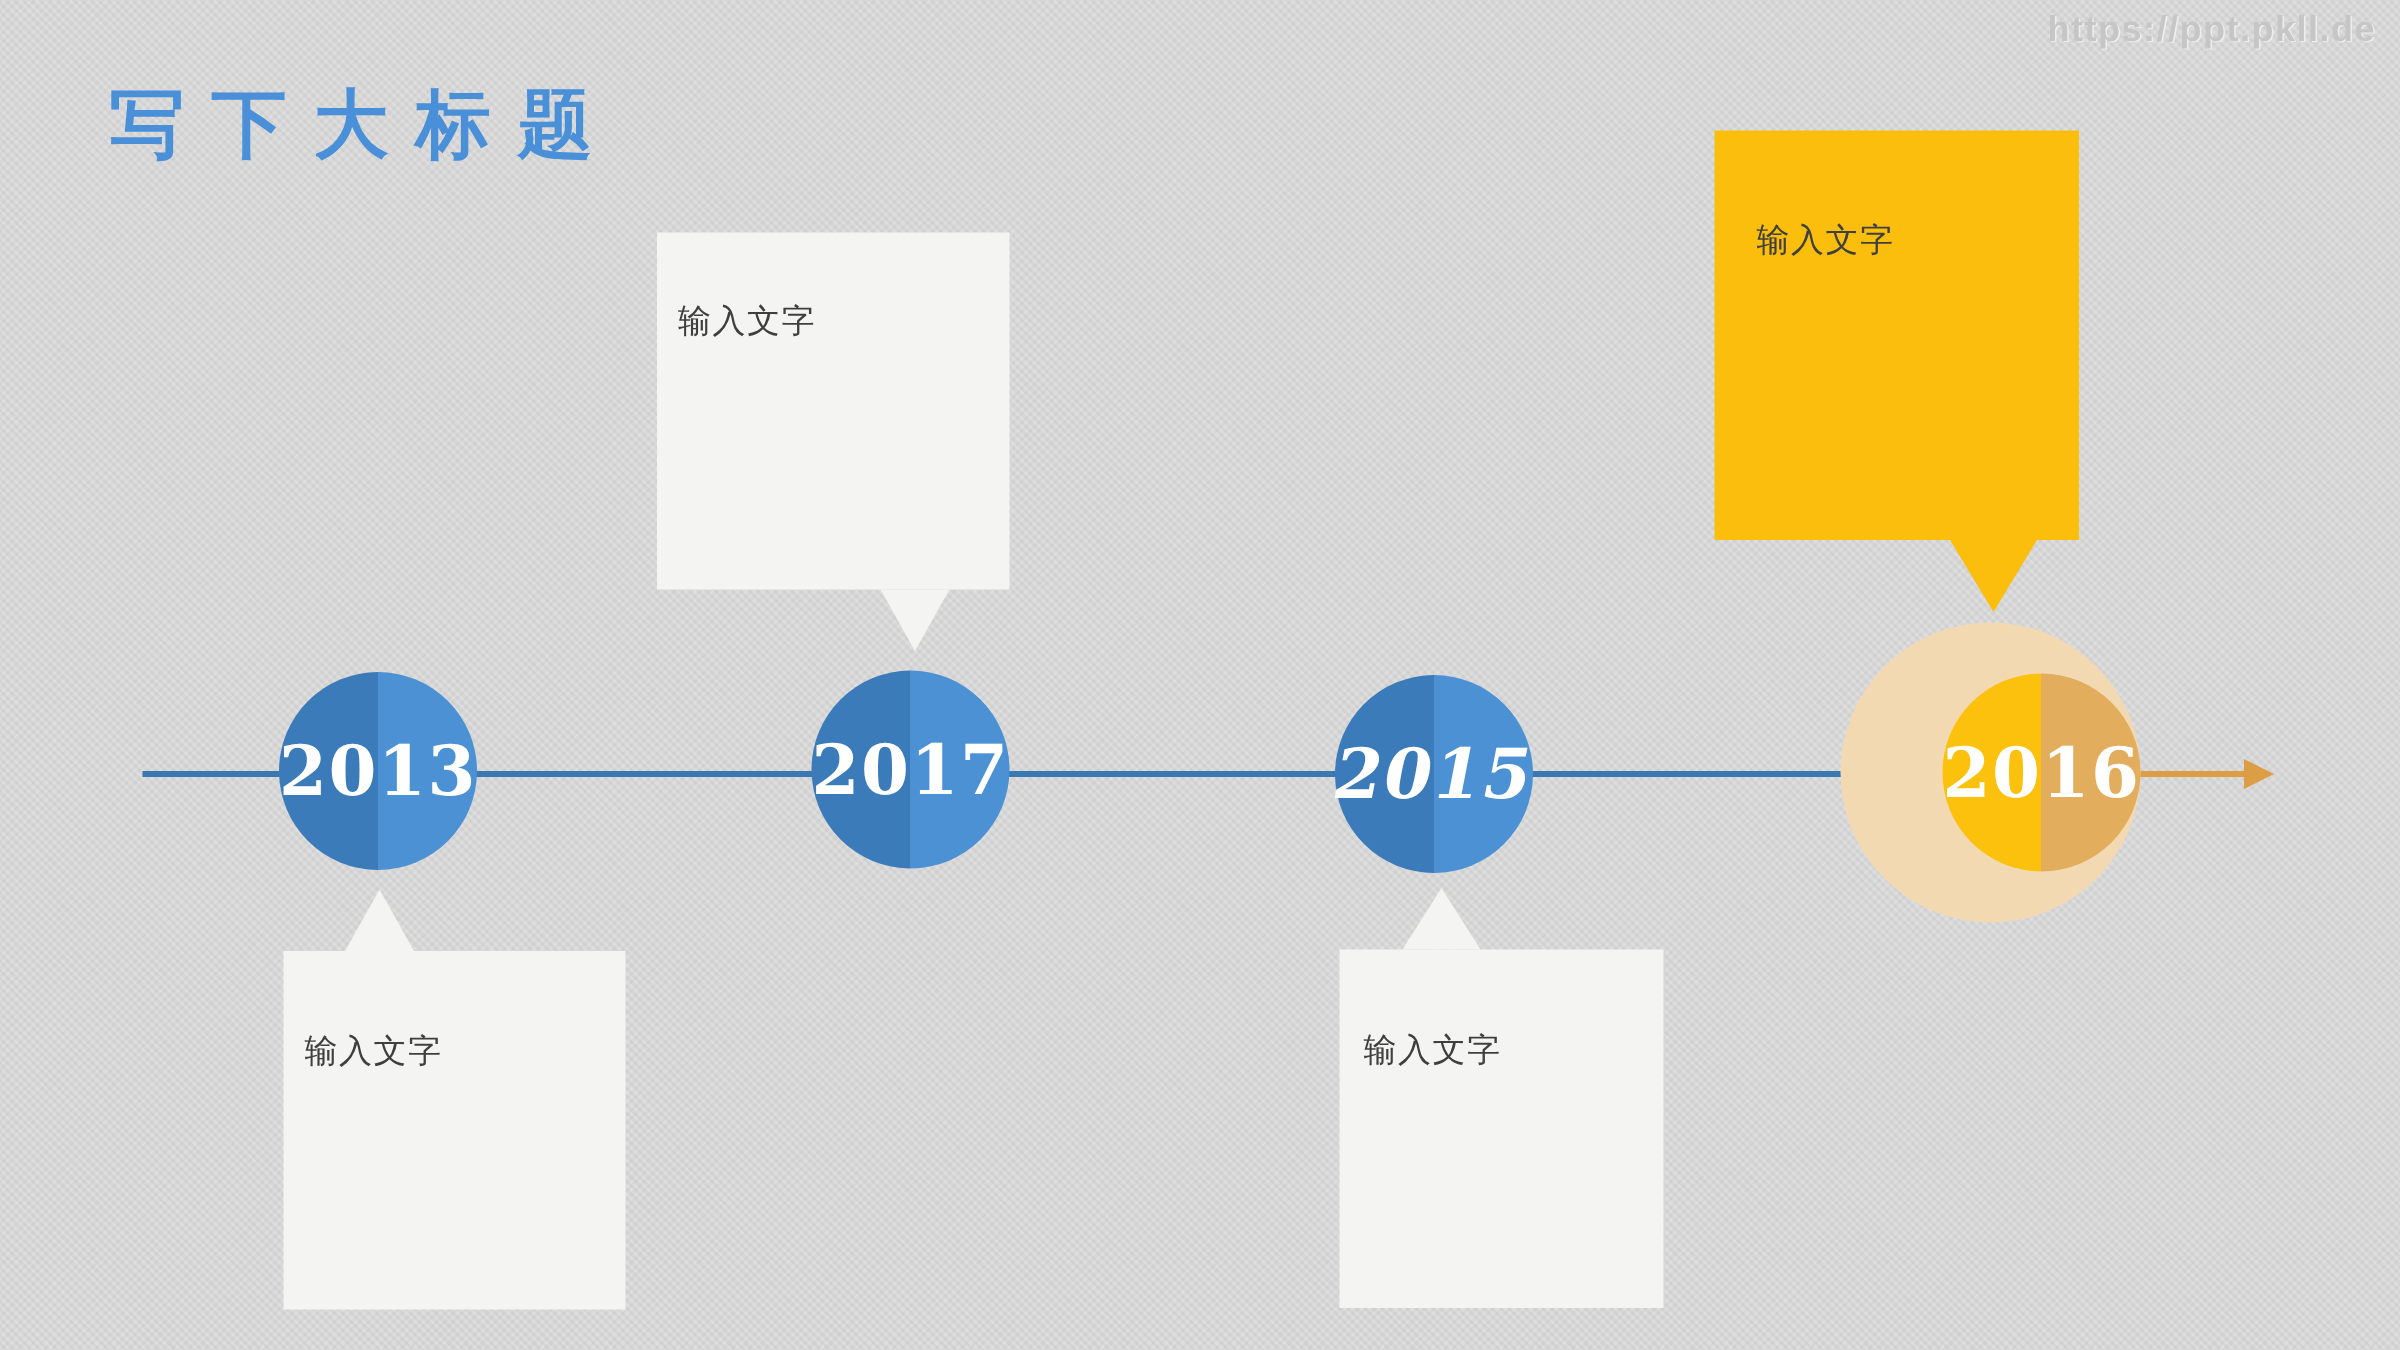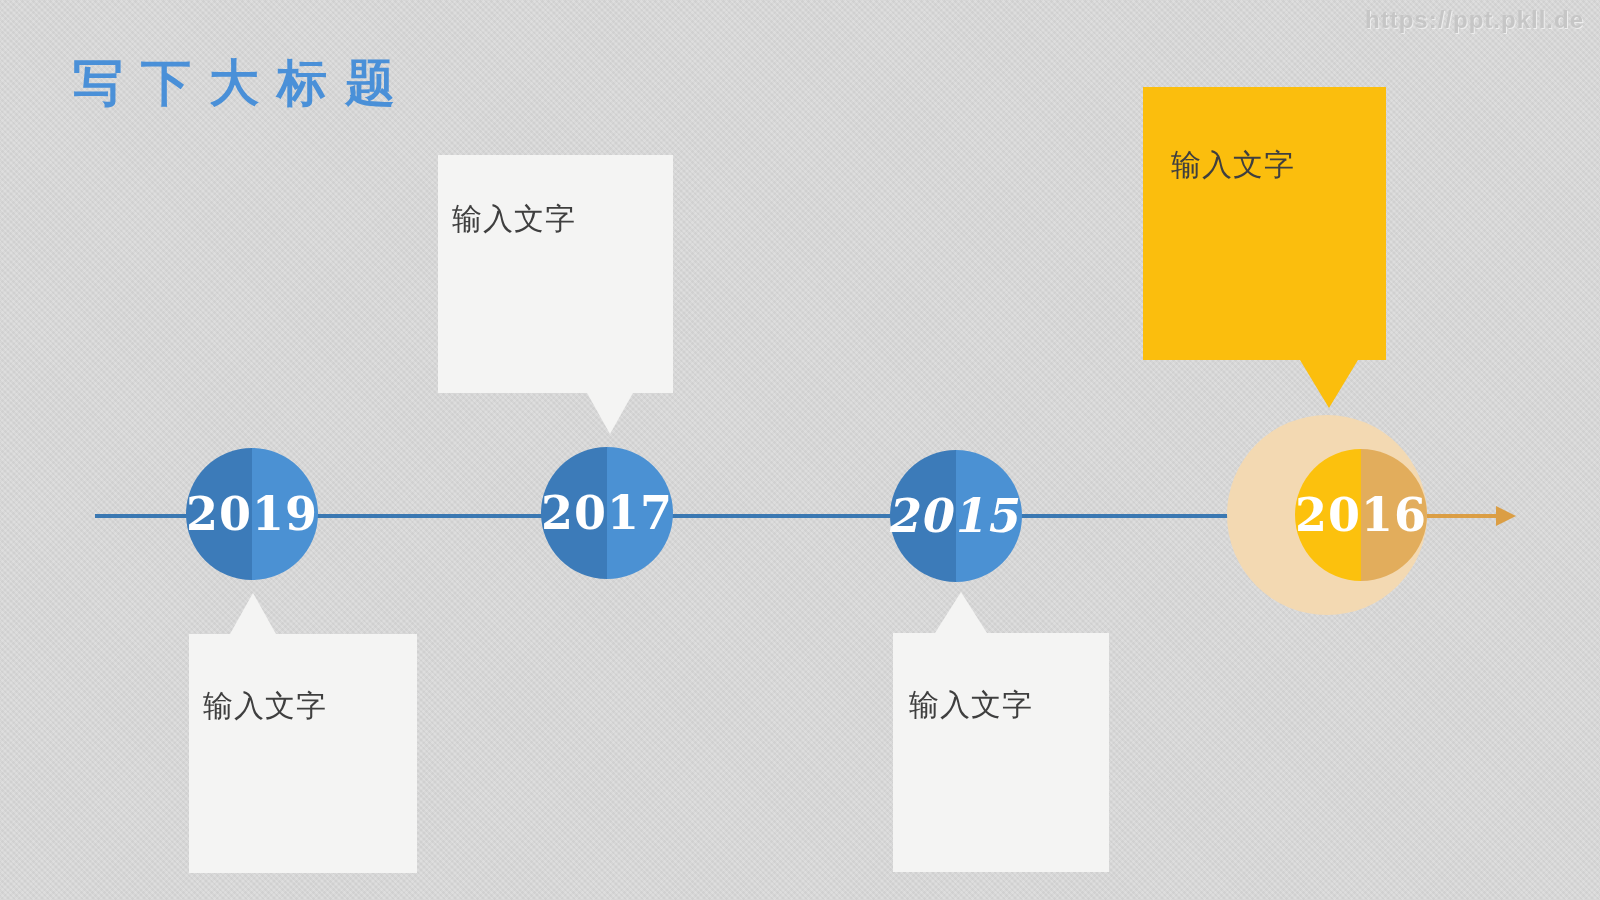"输入文字" .callout-text { font-size: 30px -> 22px }
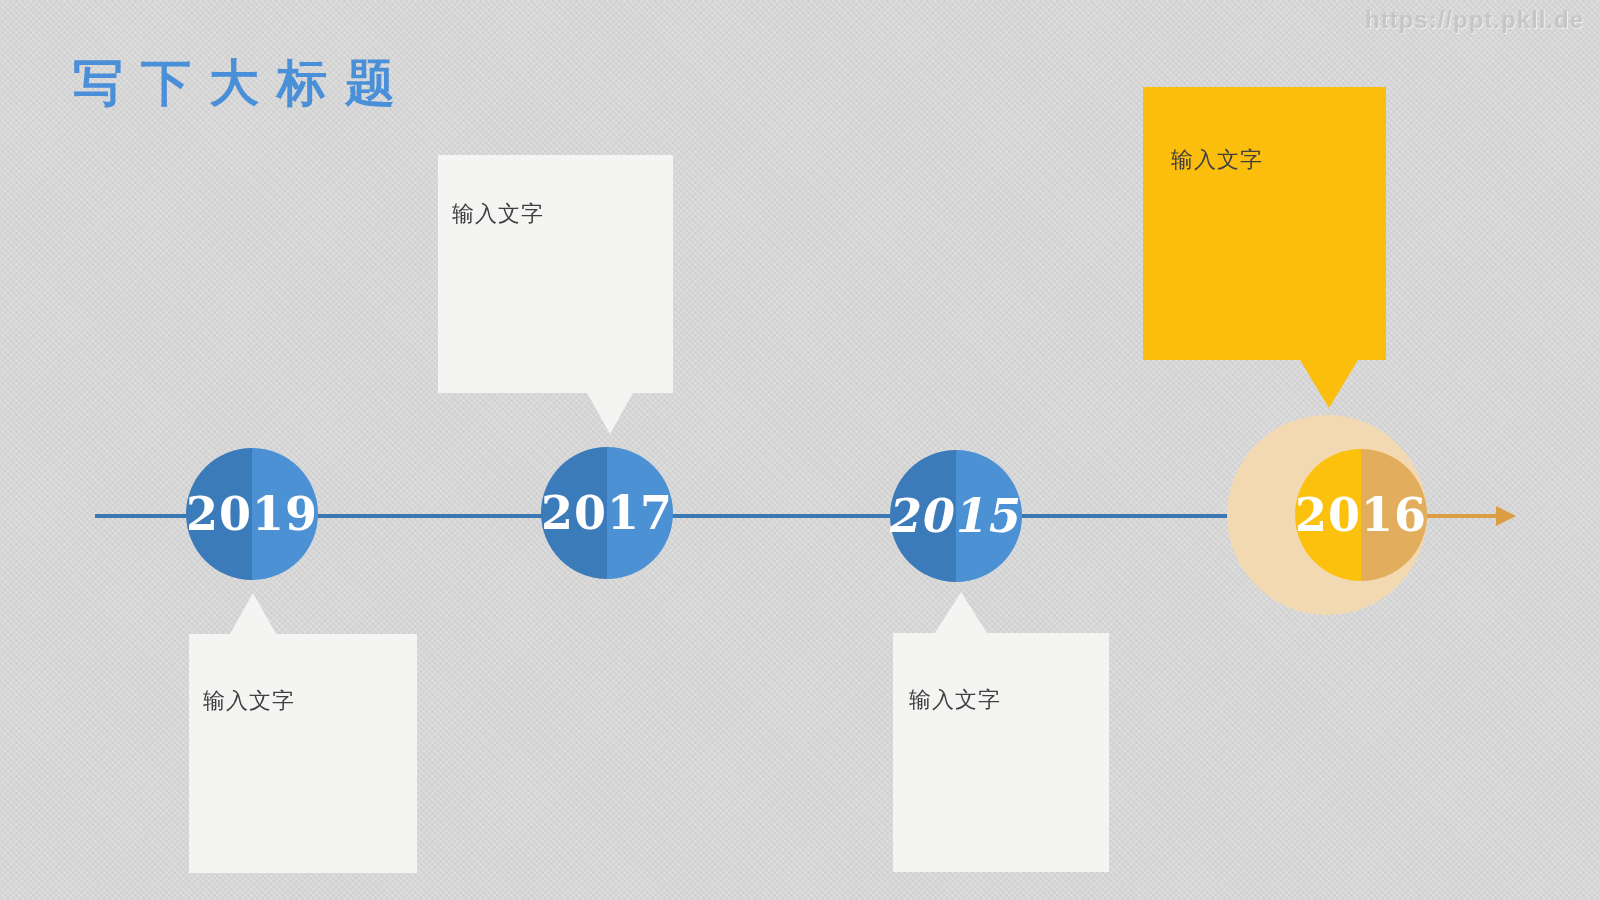"2019" span.year { text: 2019 -> 2013 }
